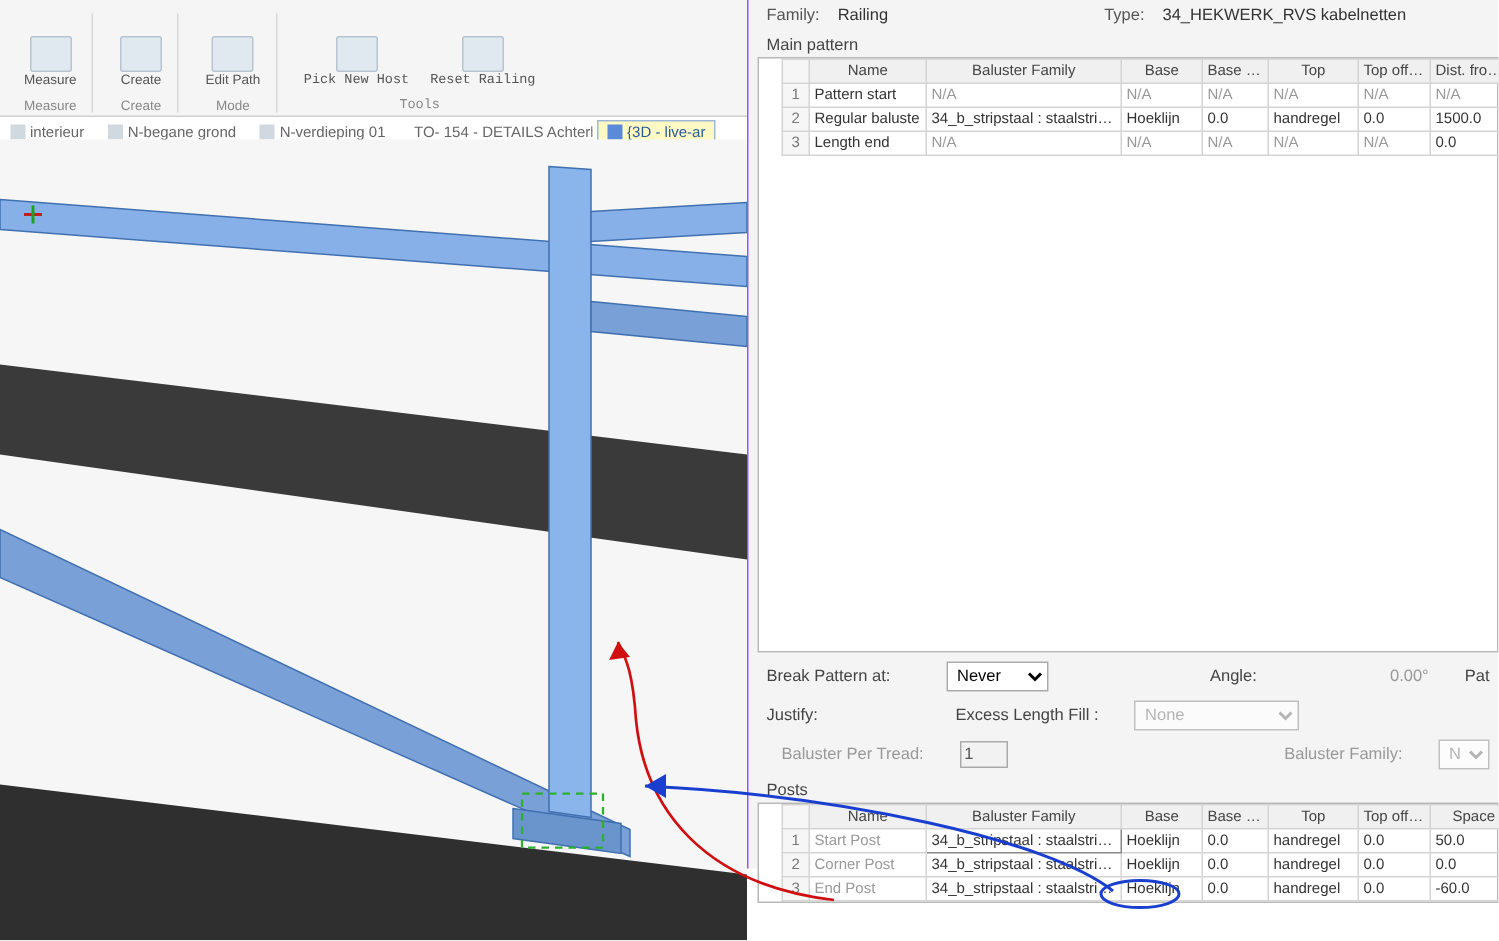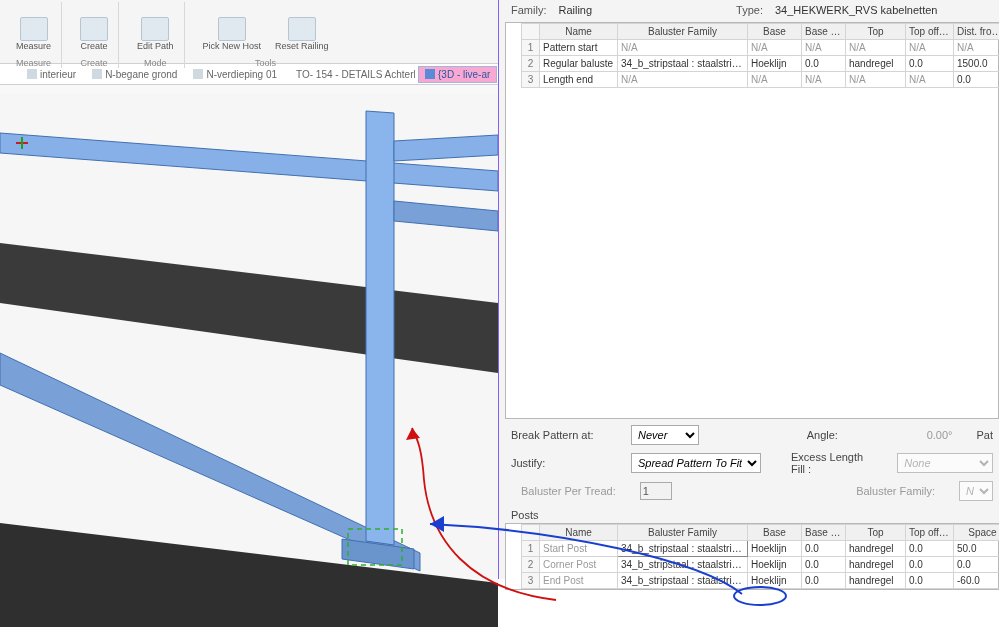"Main pattern" div.section-label { html: none -> <div>Main pattern</div> }
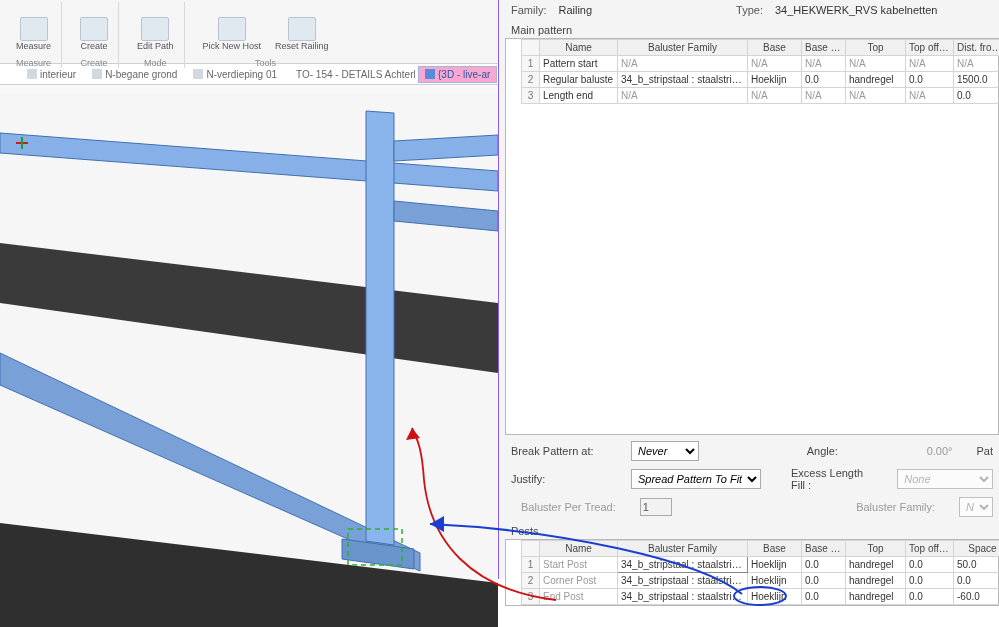"Measure" .ribbon { align-items: none -> flex-end; height: 64px -> 78px }
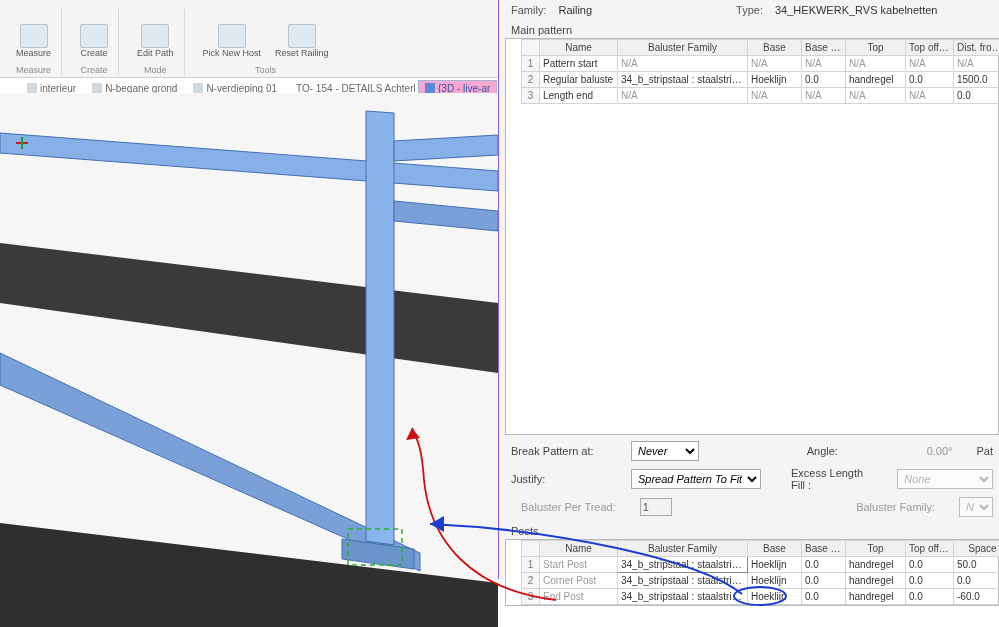"Pick New Host" .ribbon-group:last-child { font-family: none -> Liberation Mono, monospace }
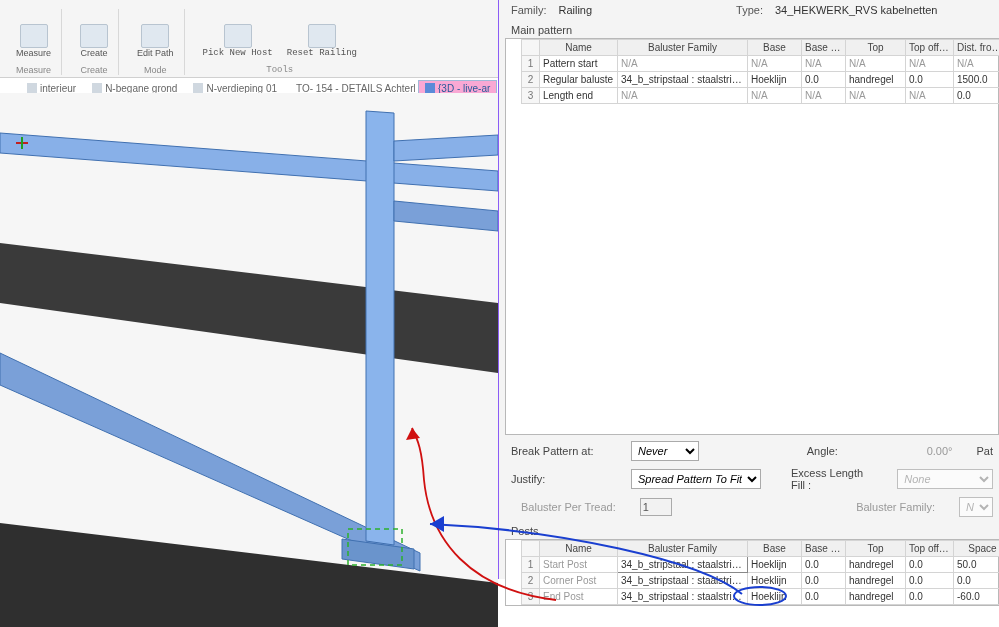"interieur" .view-tabs { padding-left: 20px -> 0 }
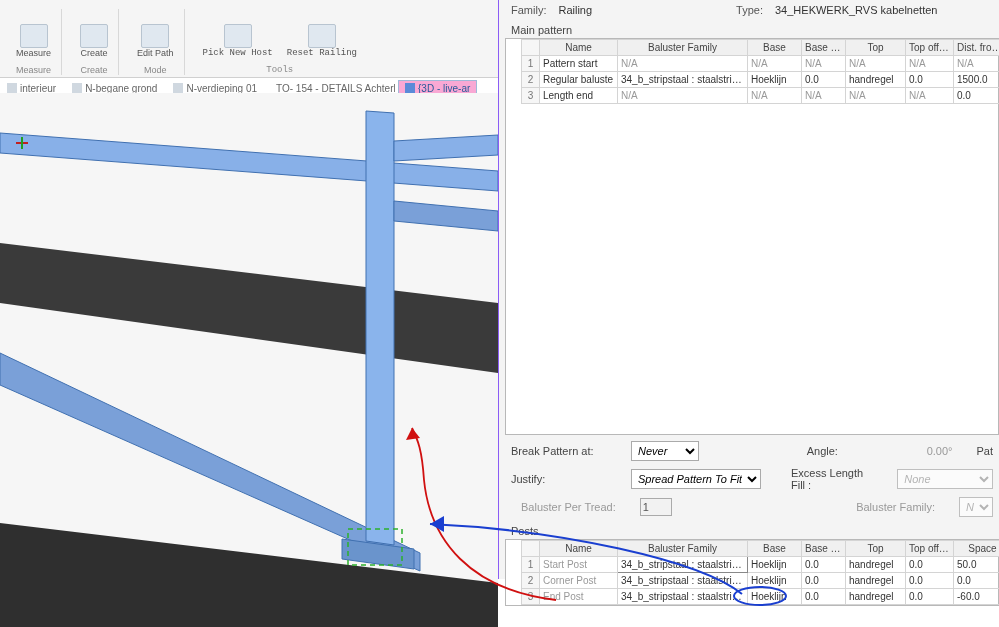"{3D - live-ar" .view-tab.active { background: #f9a8d4 -> #fef9c3 }
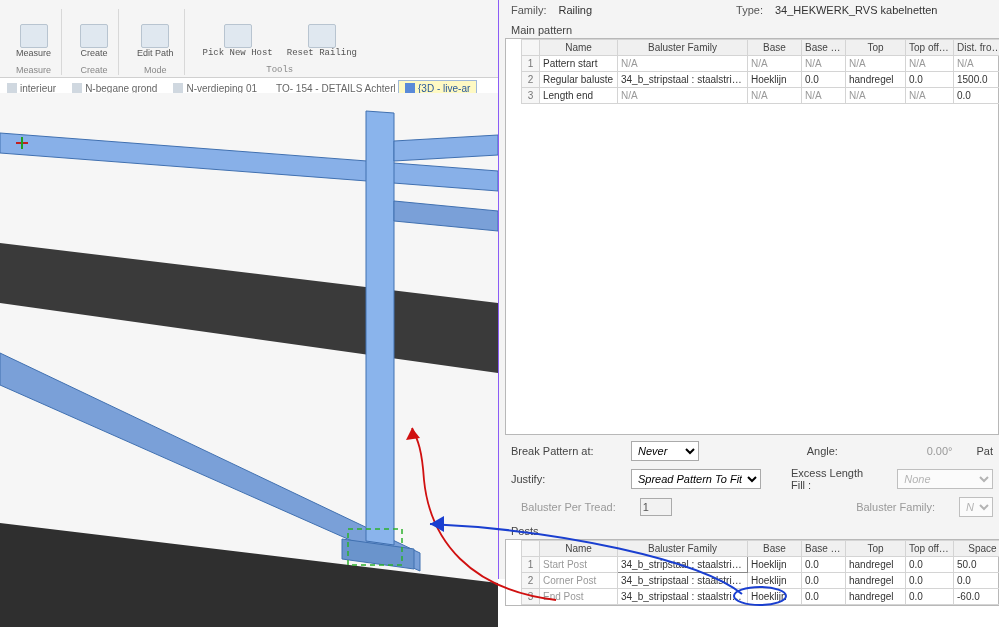"Never" select { font-style: italic -> none }
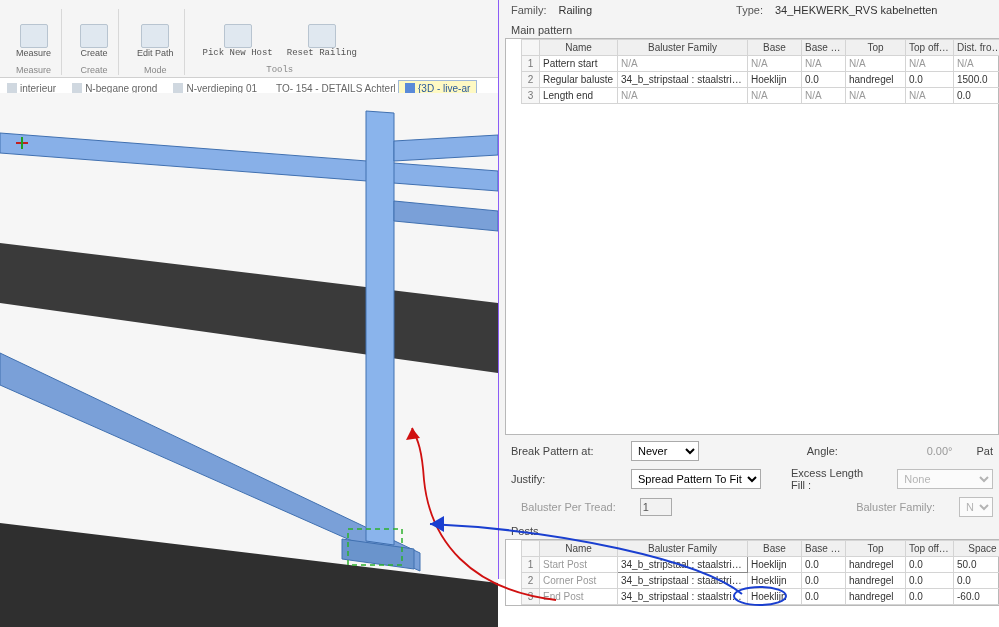"Spread Pattern To Fit" select { html: <select><option>Spread Pattern To Fit</option></select> -> none }
